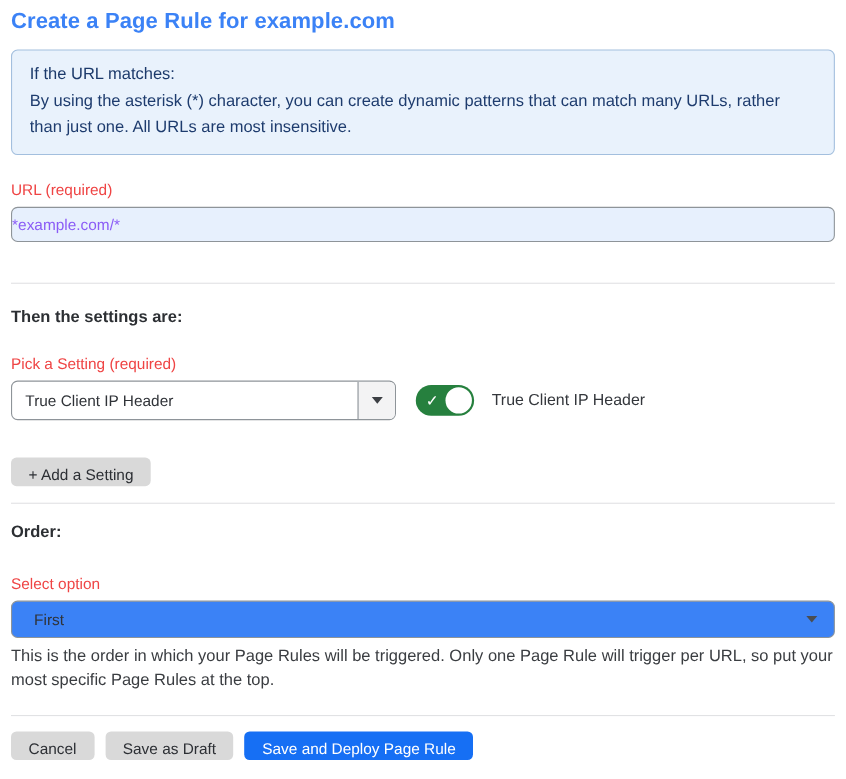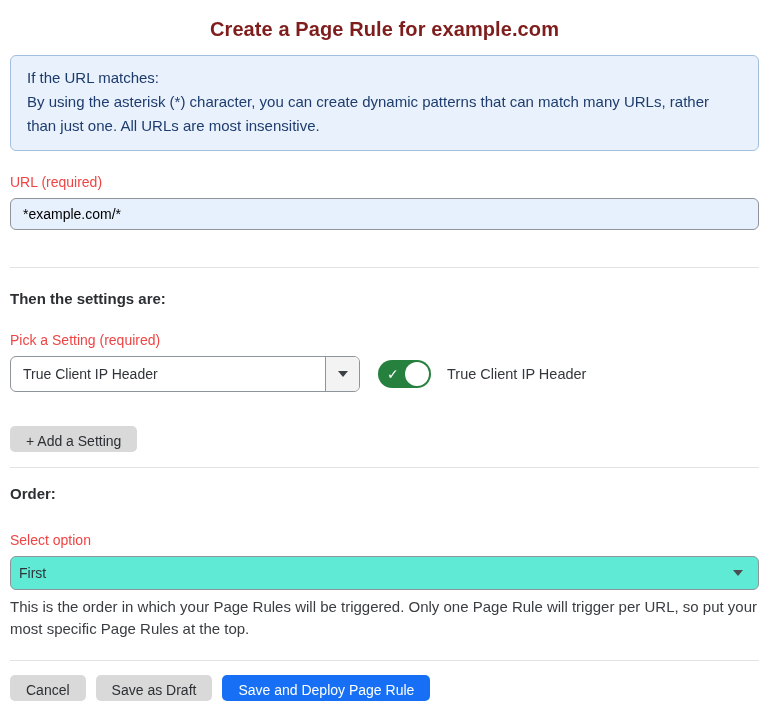"Create a Page Rule for" .page-title { color: #7f1d1d -> #3b82f6; padding-top: 18px -> 8px; text-align: center -> none }
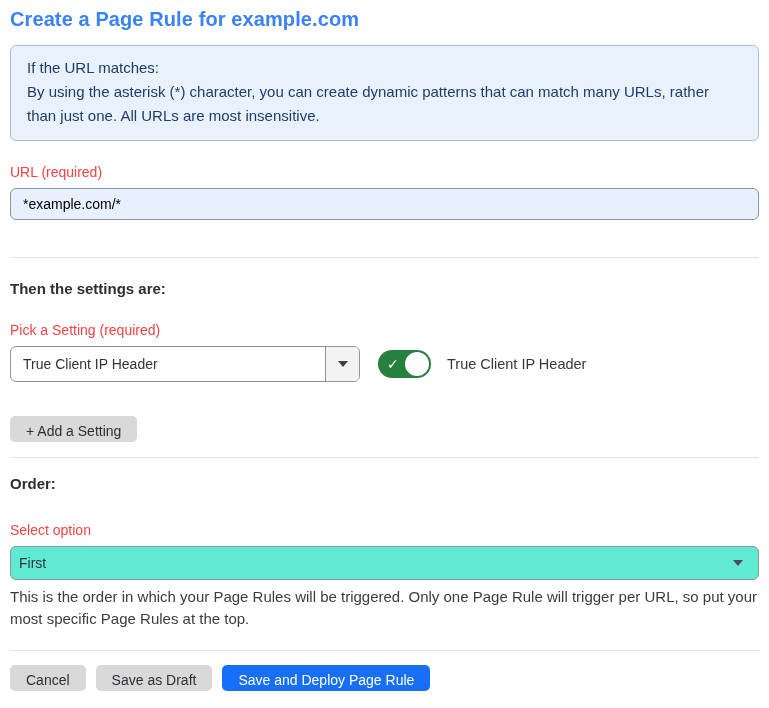"*example.com/*" .url-input { color: #000000 -> #8b5cf6; padding: 0 12px -> 0 0 }
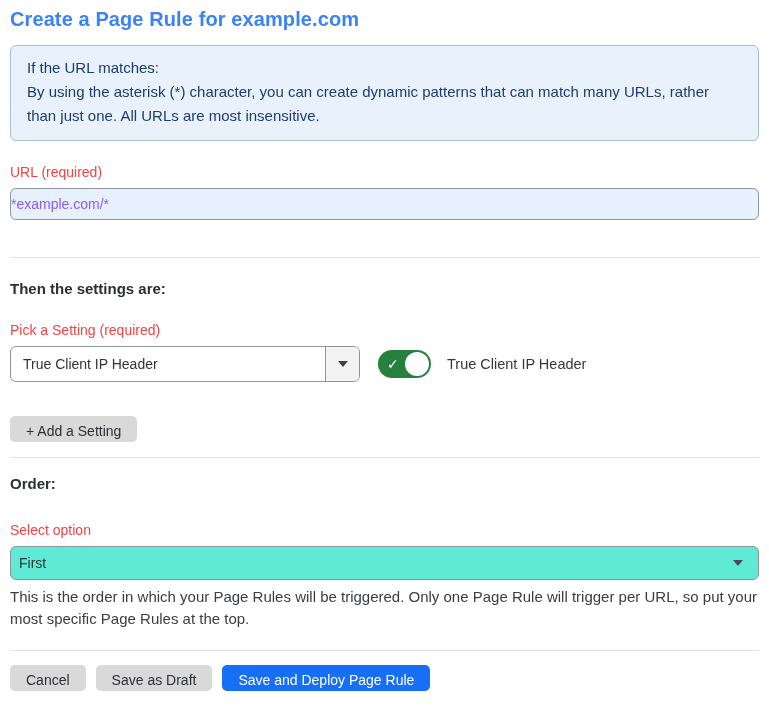"First" .wide-select { background: #5eead4 -> #3b82f6; padding-left: 8px -> 20px }
